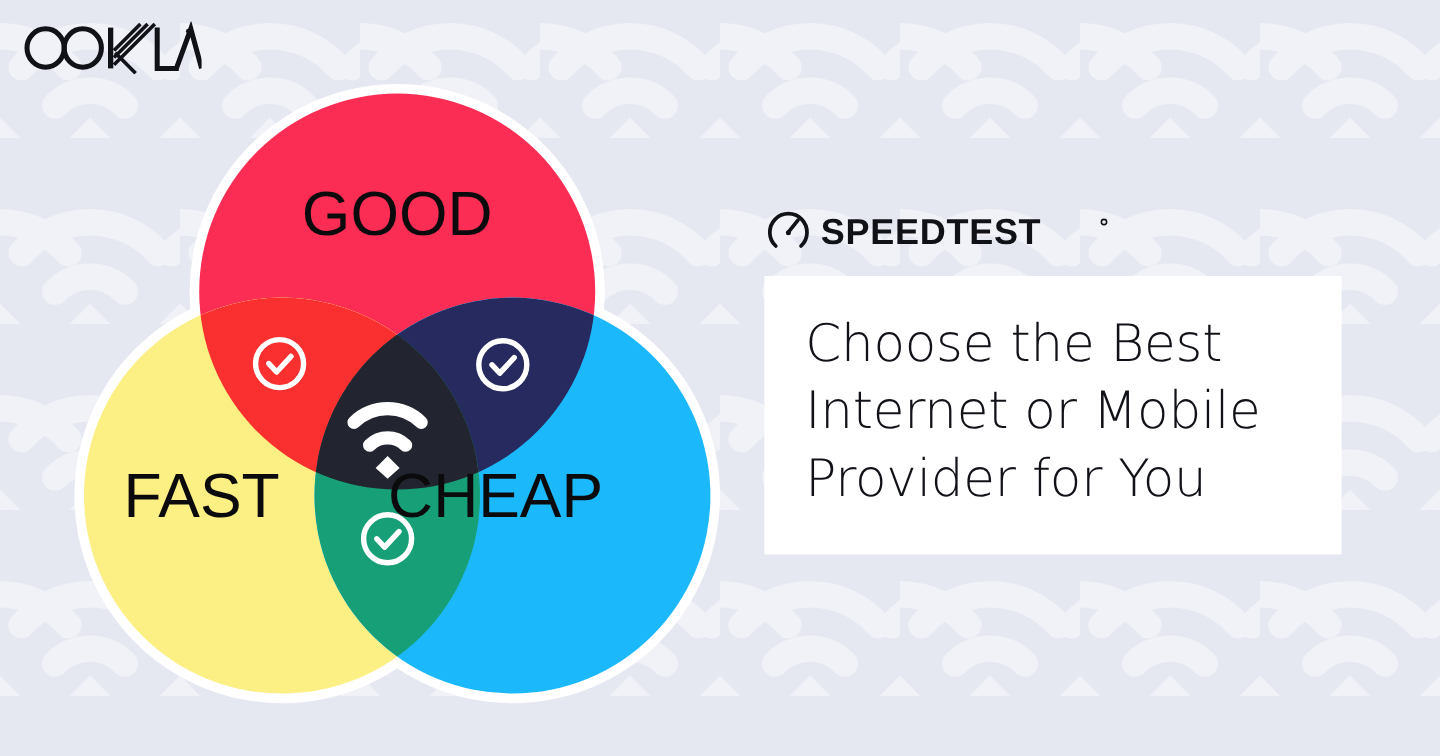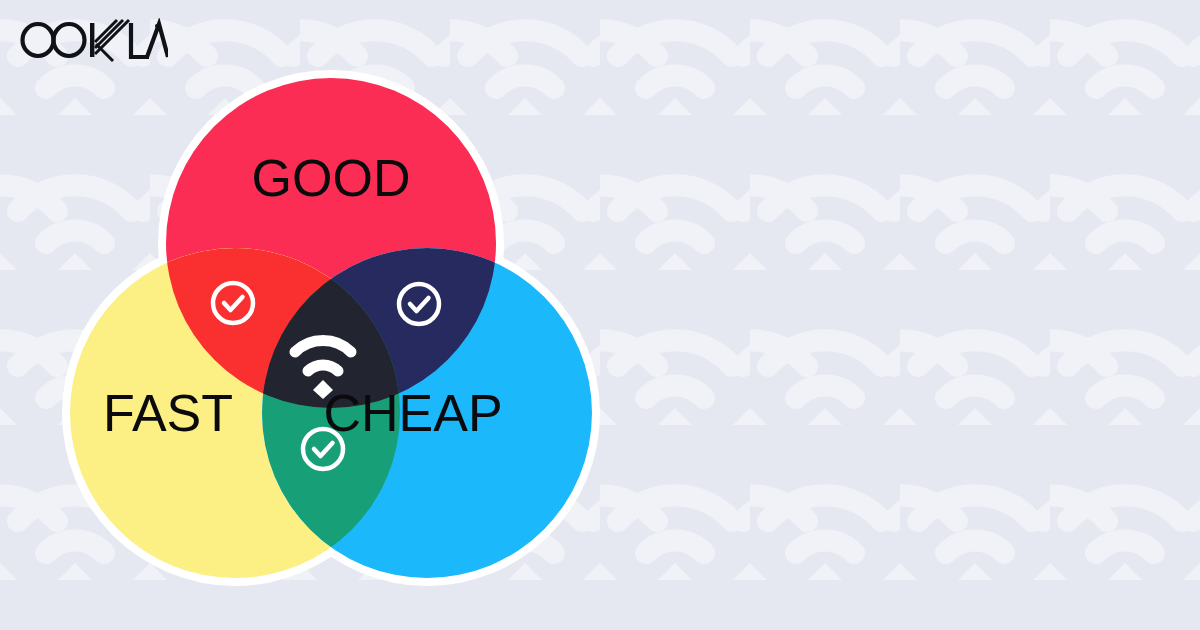"SPEEDTEST" div { html: none -> <div> <svg> <g> <path></path> <path></path> <circle></circle> </g> <text>SPEEDTEST</text> <circle></circle> </svg> <div> <h1>Choose the Best Internet or Mobile Provider for You</h1> </div> </div> }
